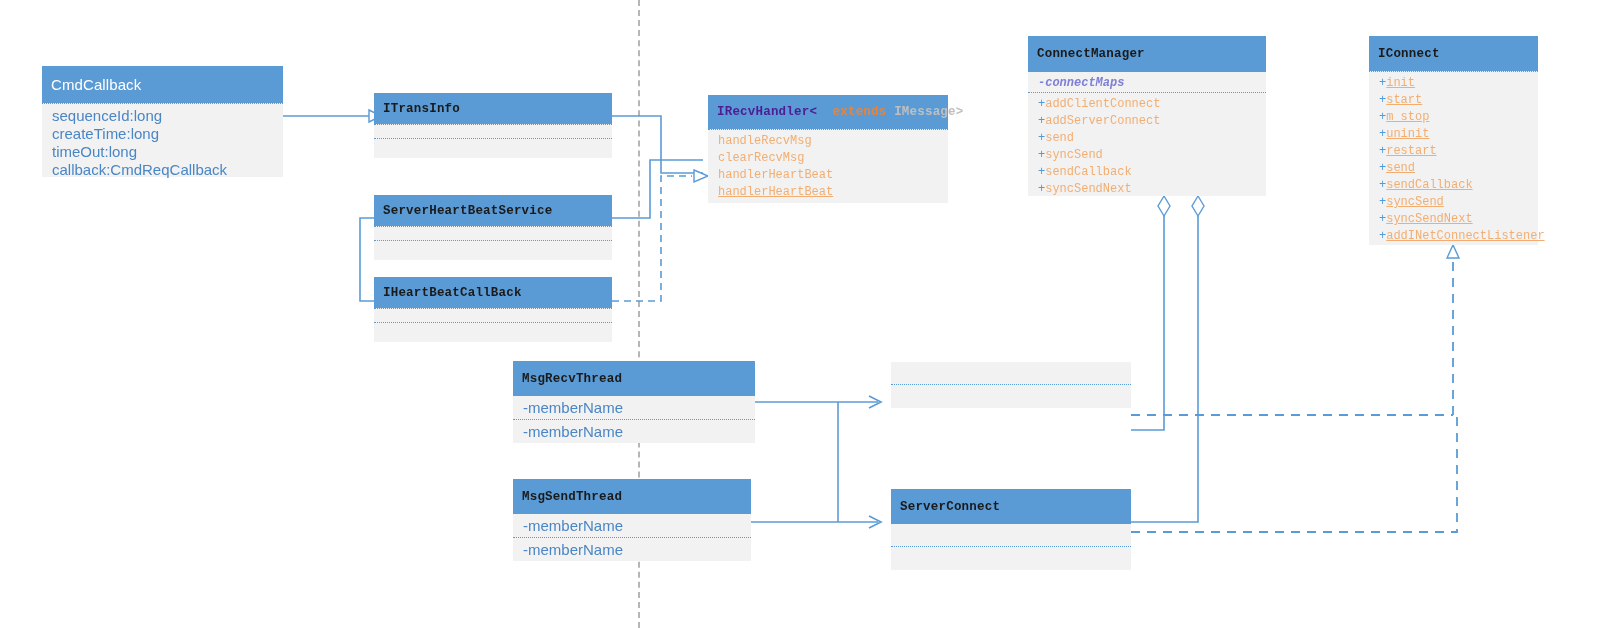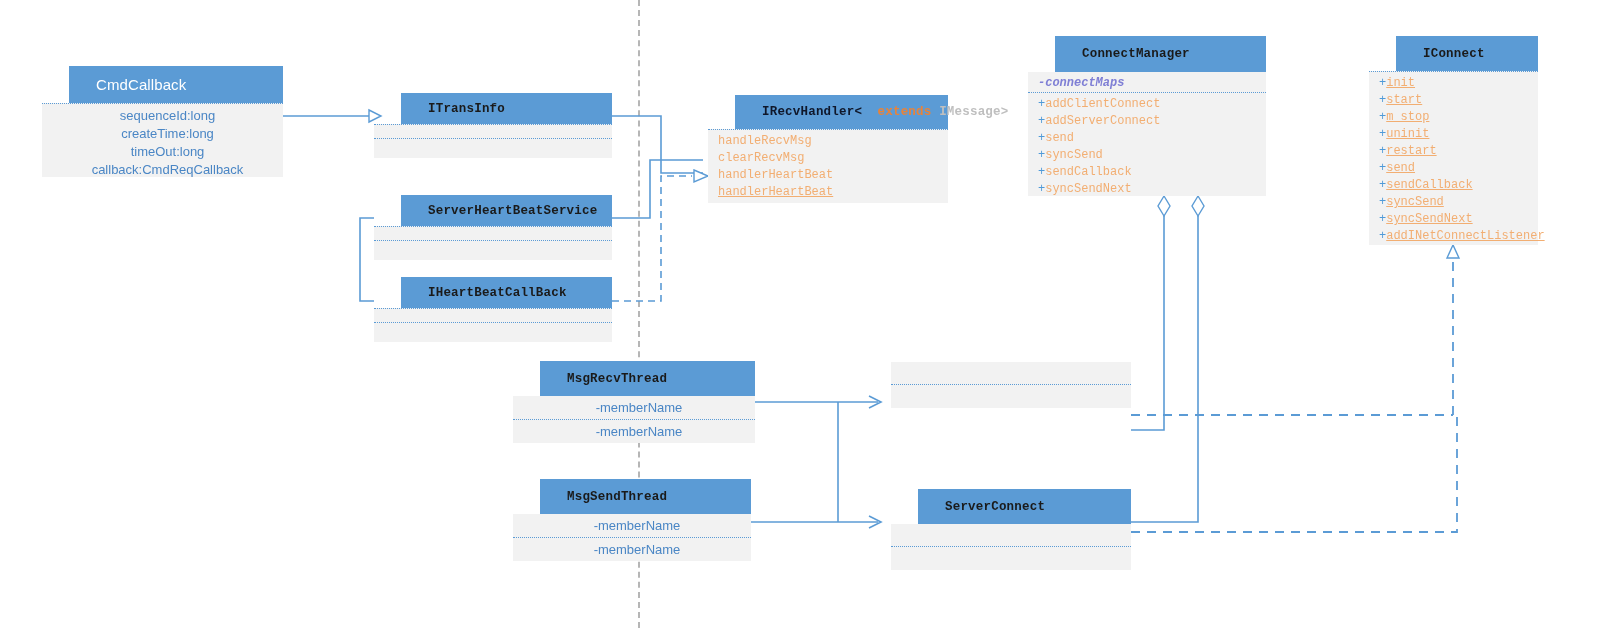"ConnectManager" .uml-head { margin-left: 27px -> none; padding-left: 27px -> 9px }
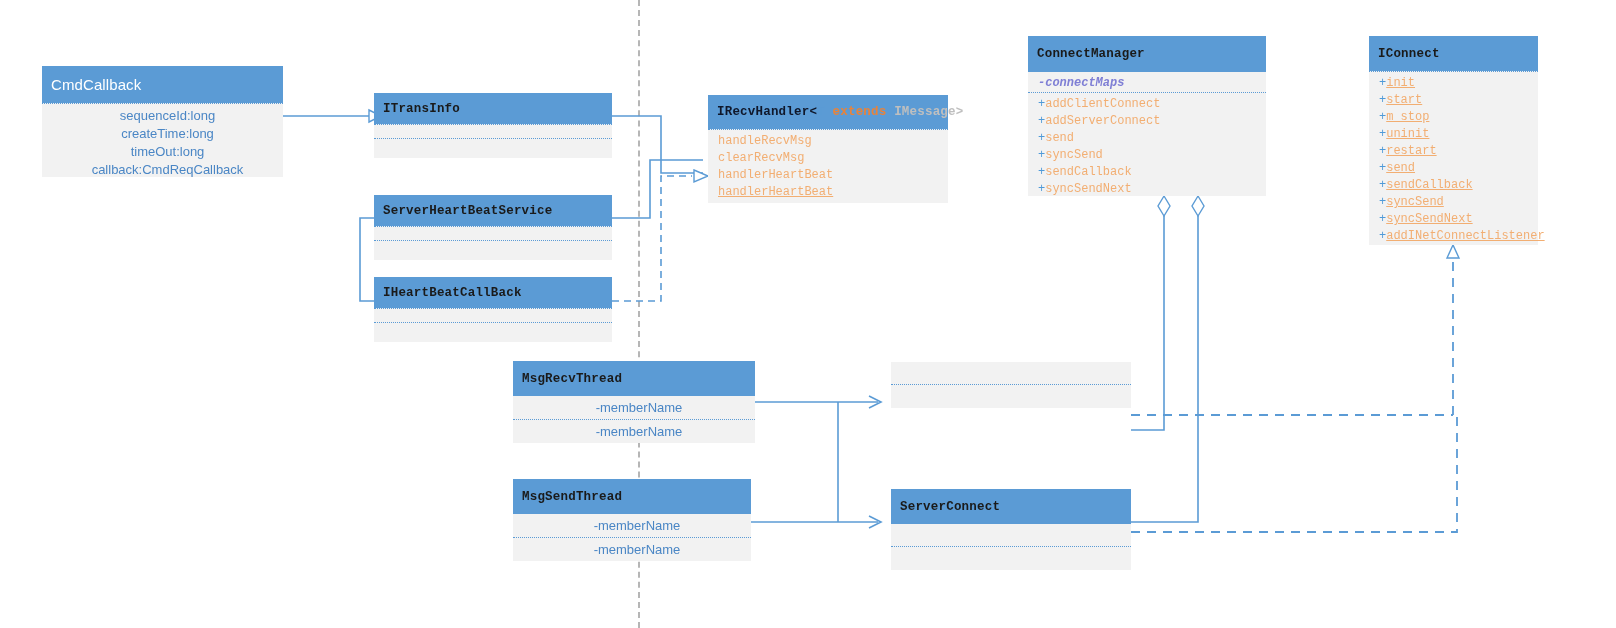"sequenceId:long" .uml-row.sans { font-size: 13px -> 15px; text-align: center -> none }
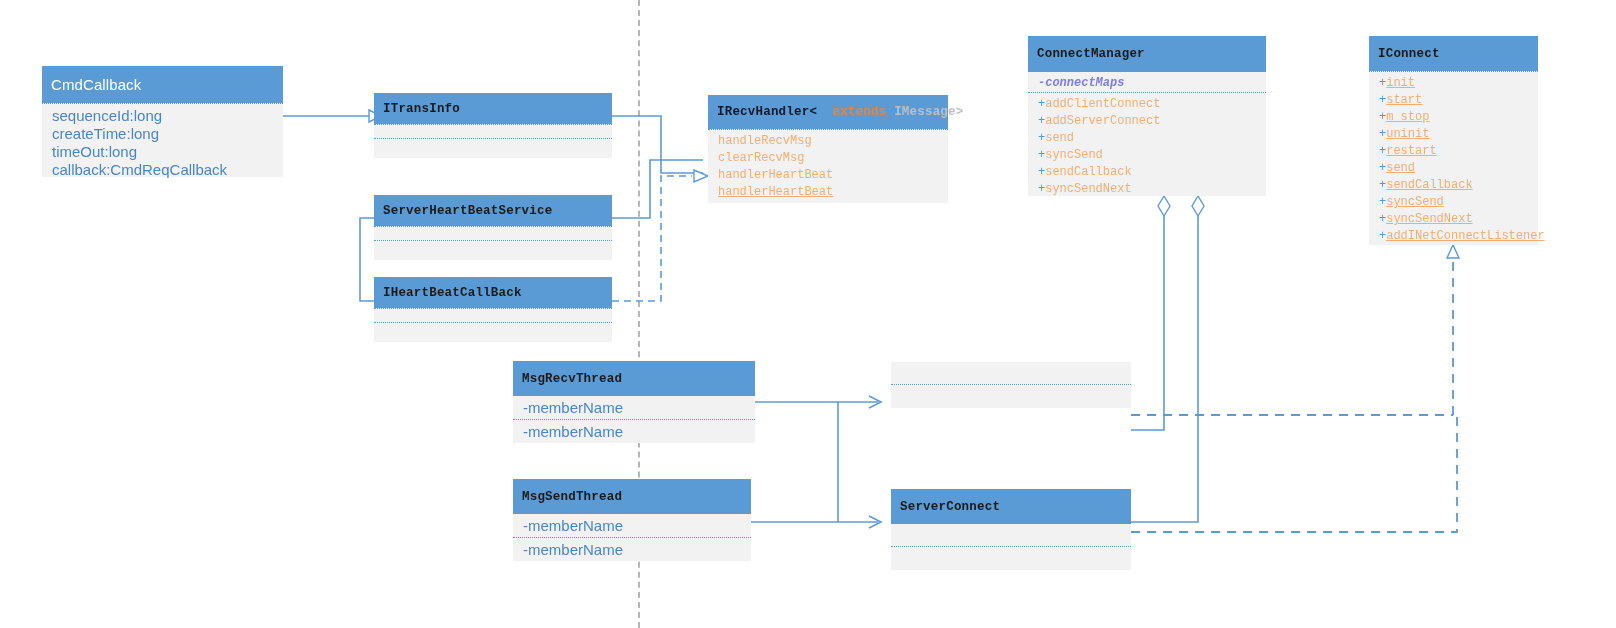"IRecvHandler" .g-open { color: #0f172a -> #4c1d95 }
